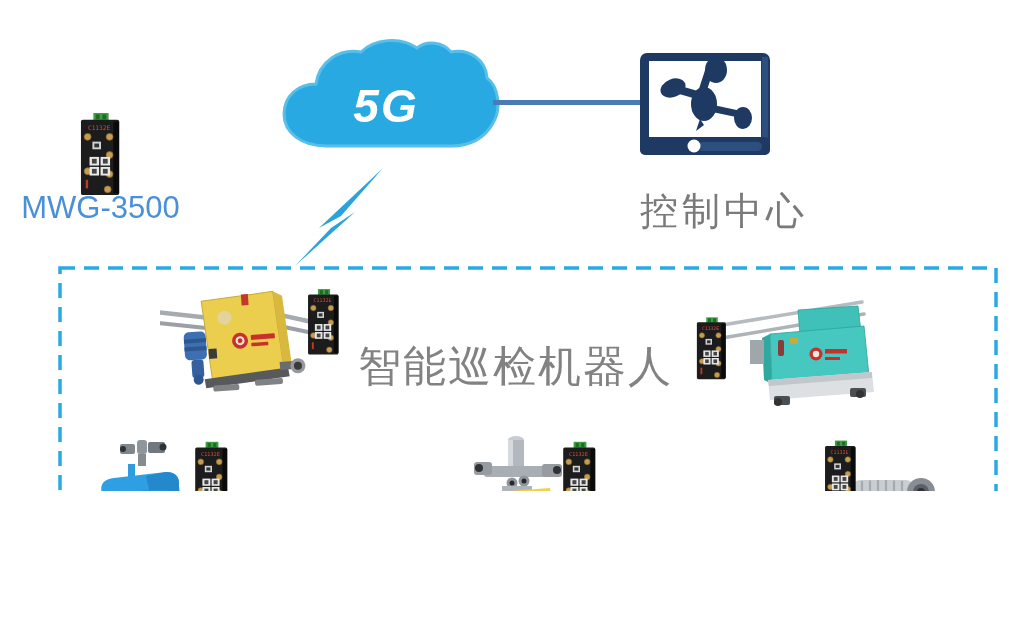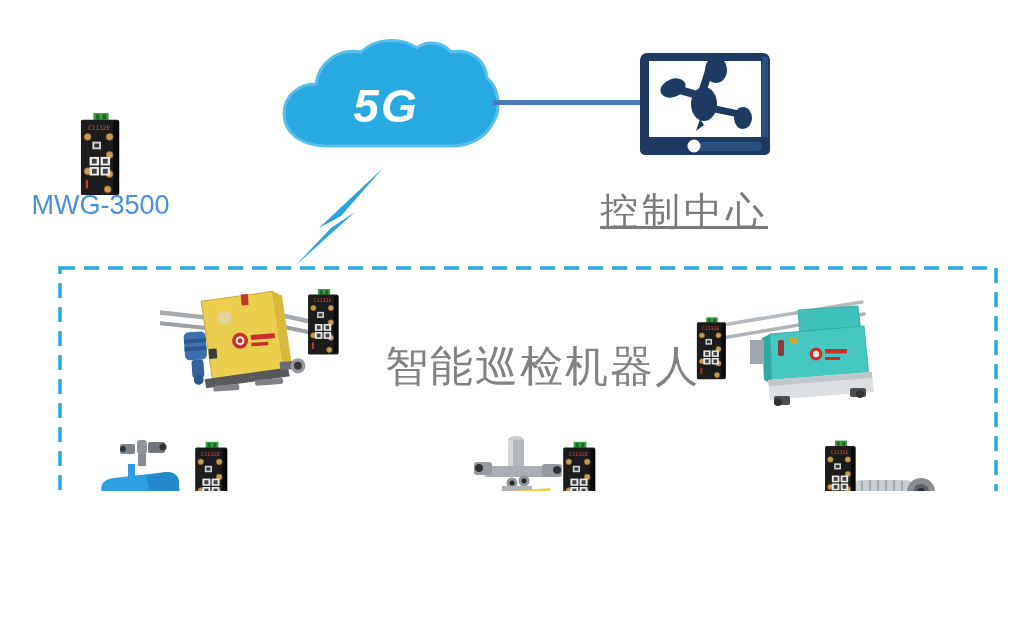"MWG-3500" .mwg-label { font-size: 27px -> 31px }
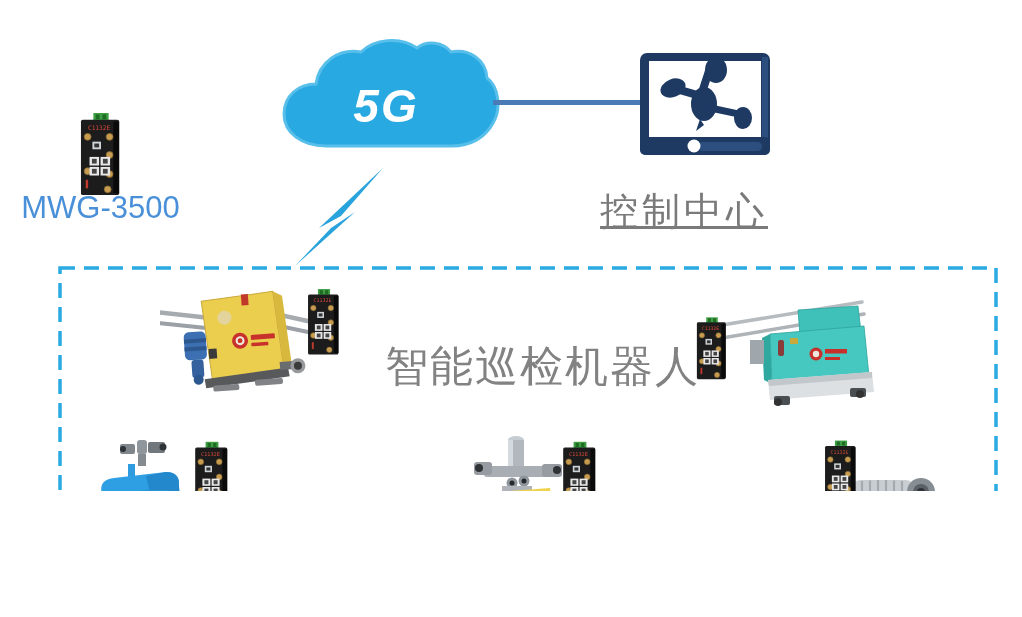"控制中心" div.abs { left: 584px -> 624px; text-decoration: underline -> none }
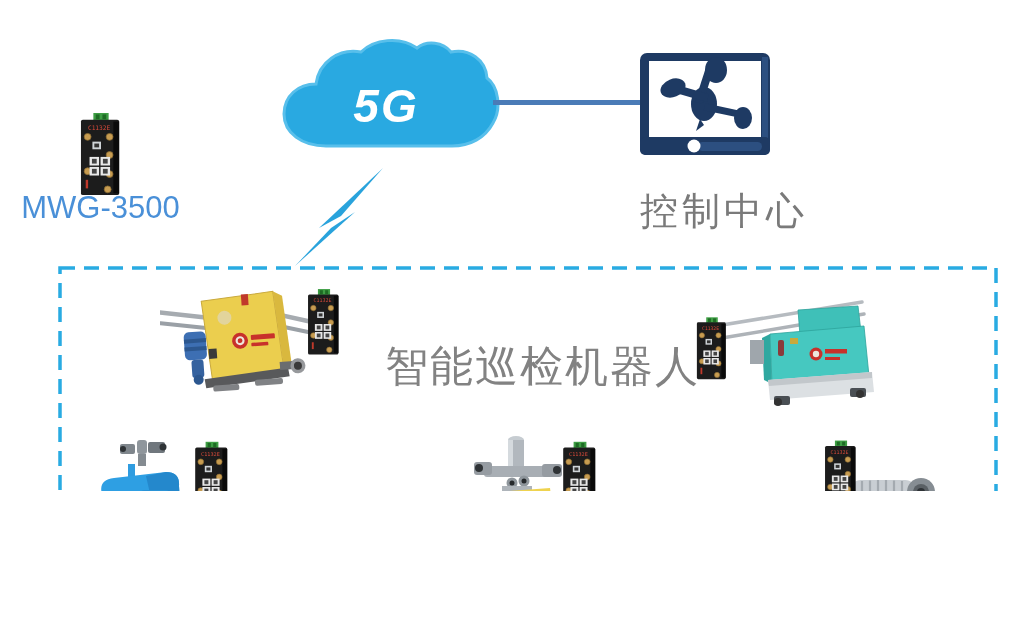"智能巡检机器人" .zone-label { margin-left: 27px -> none }
